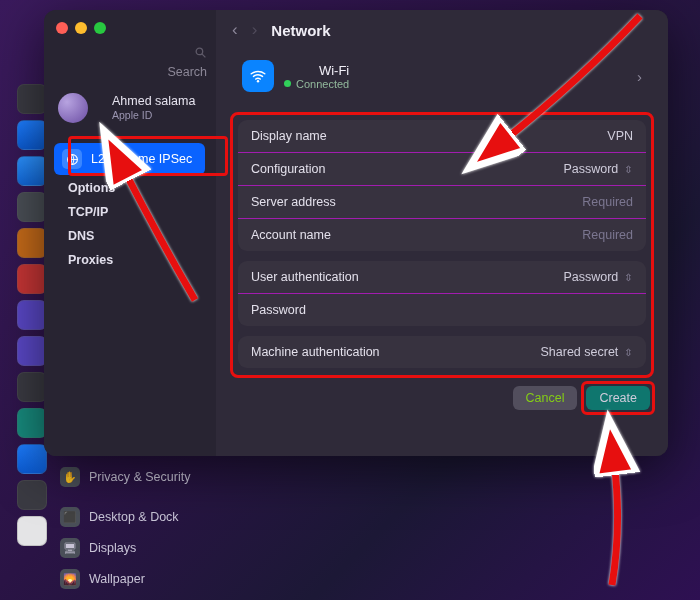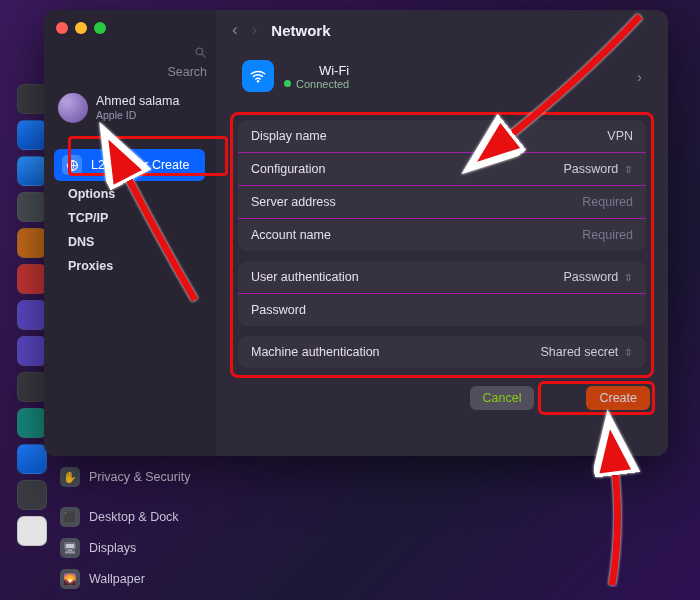"Ahmed salama" .profile { gap: 8px -> 24px; margin-bottom: 22px -> 16px }
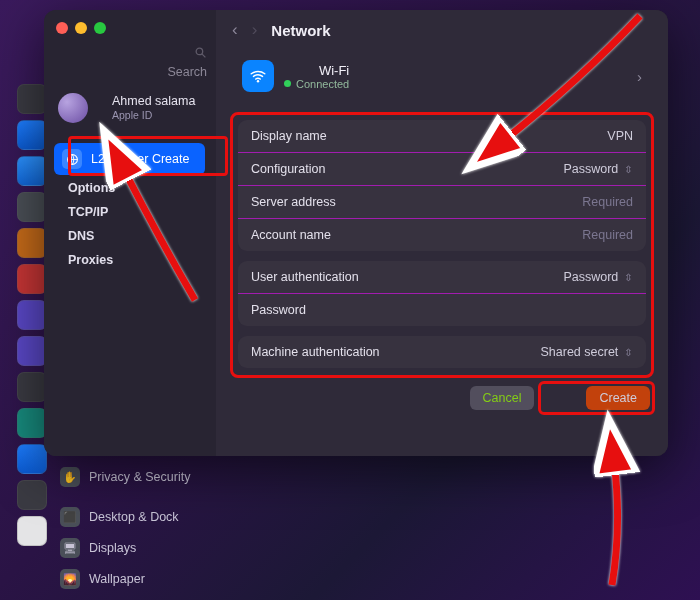"L2TP over Create" span { text: over Create -> name IPSec }
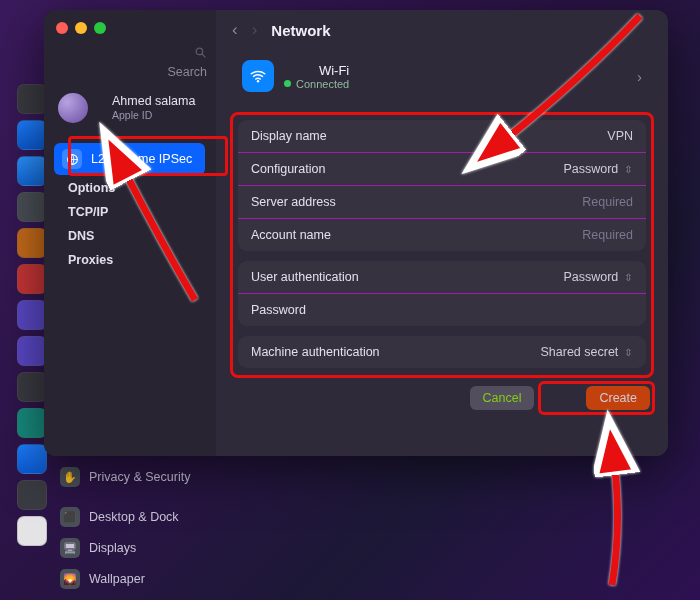"Create" .btn.primary { background: #c2410c -> #0f766e; margin-left: 43px -> none }
